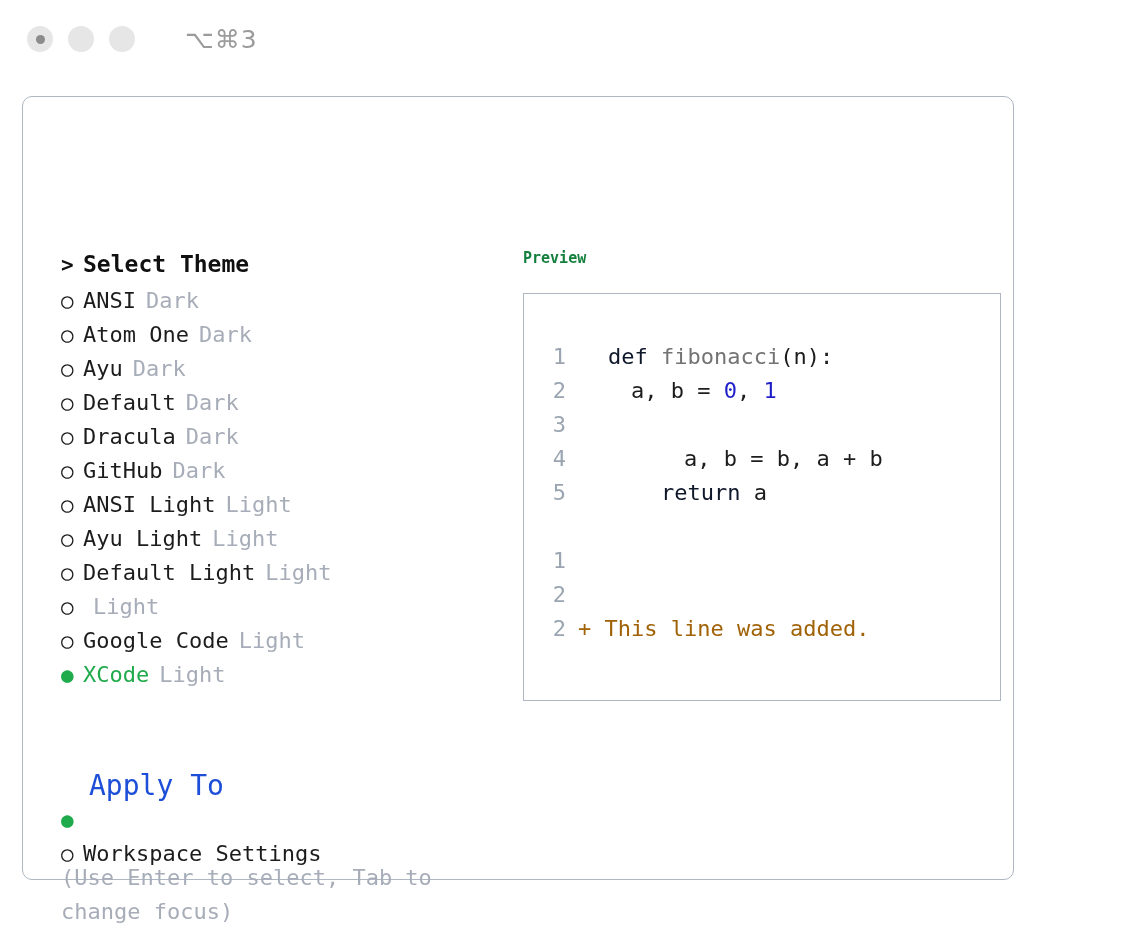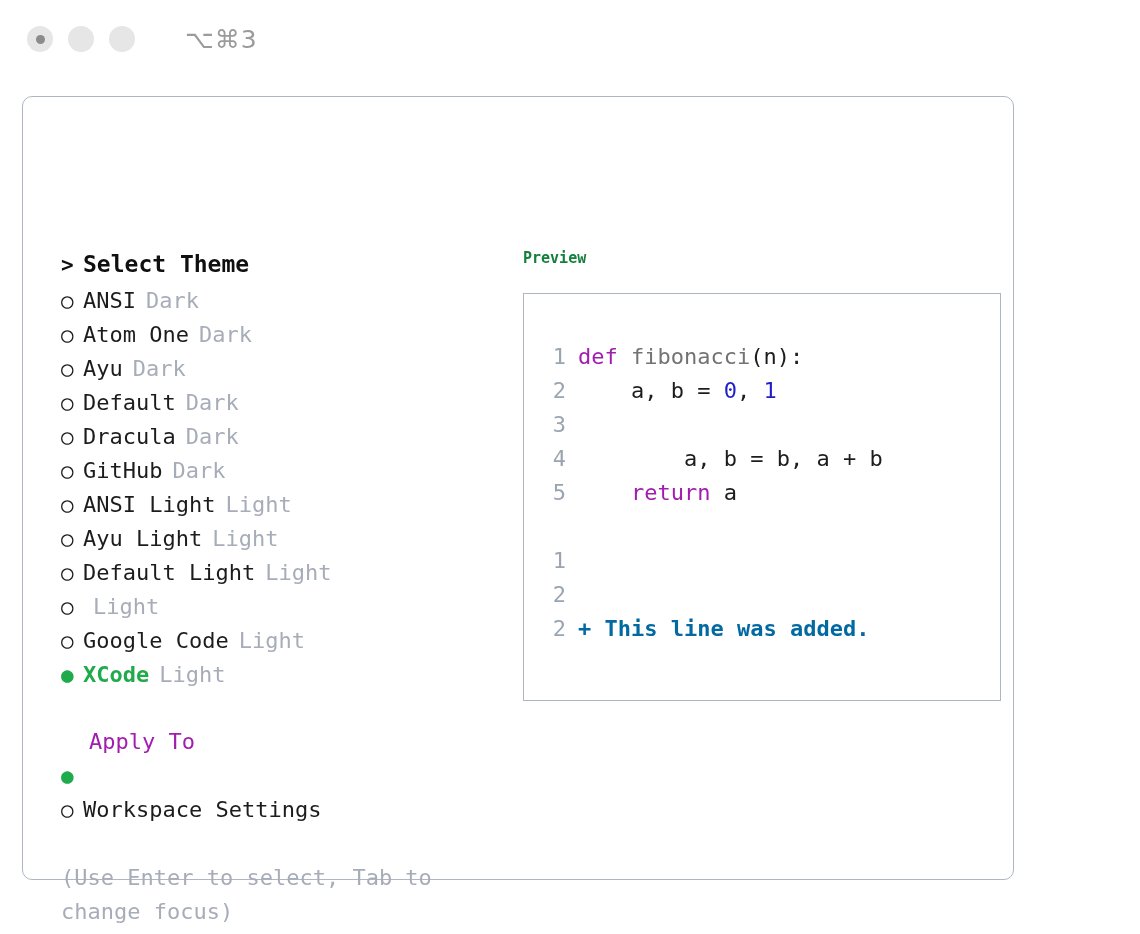"def" .tok-kw { color: #a21caf -> #0f172a; margin-left: none -> 30px }
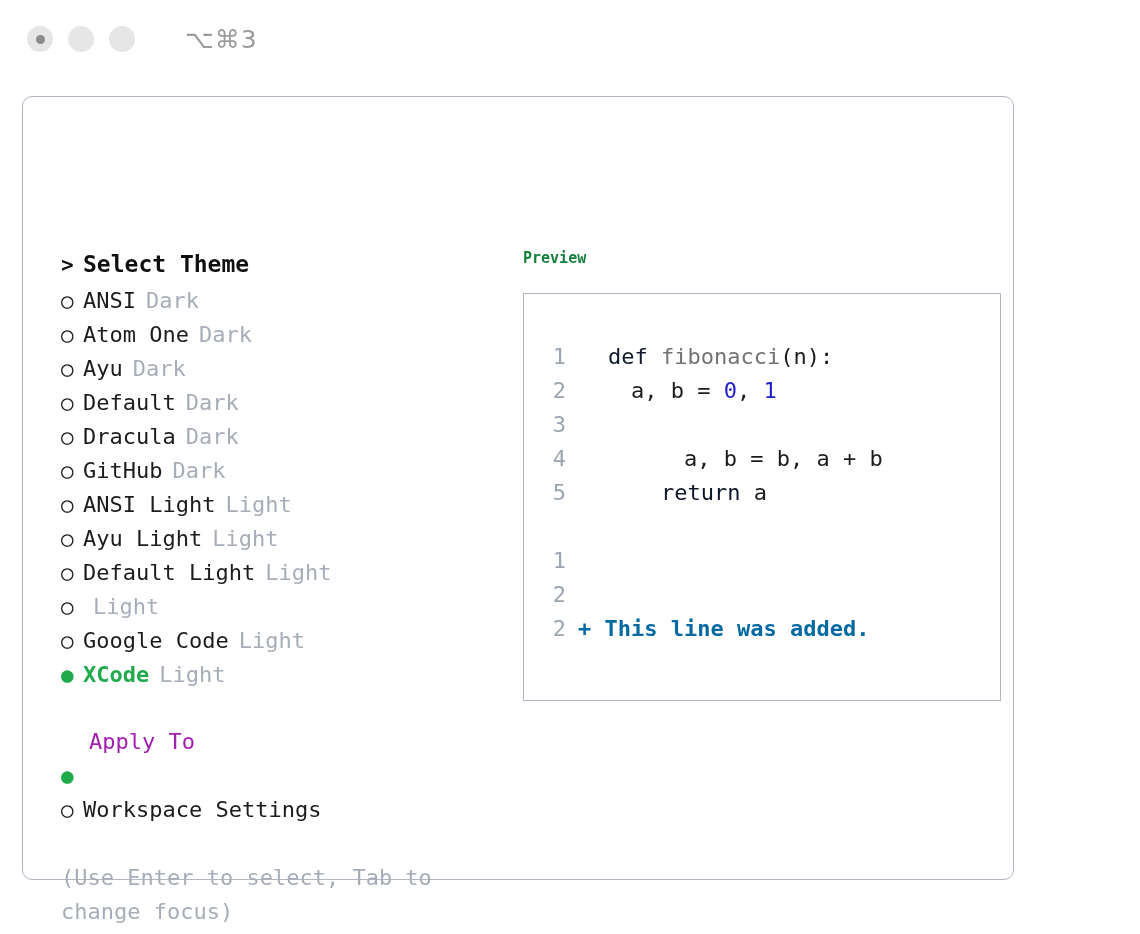"+ This line was added." .tok-add { color: #0369a1 -> #a16207; font-weight: bold -> none }
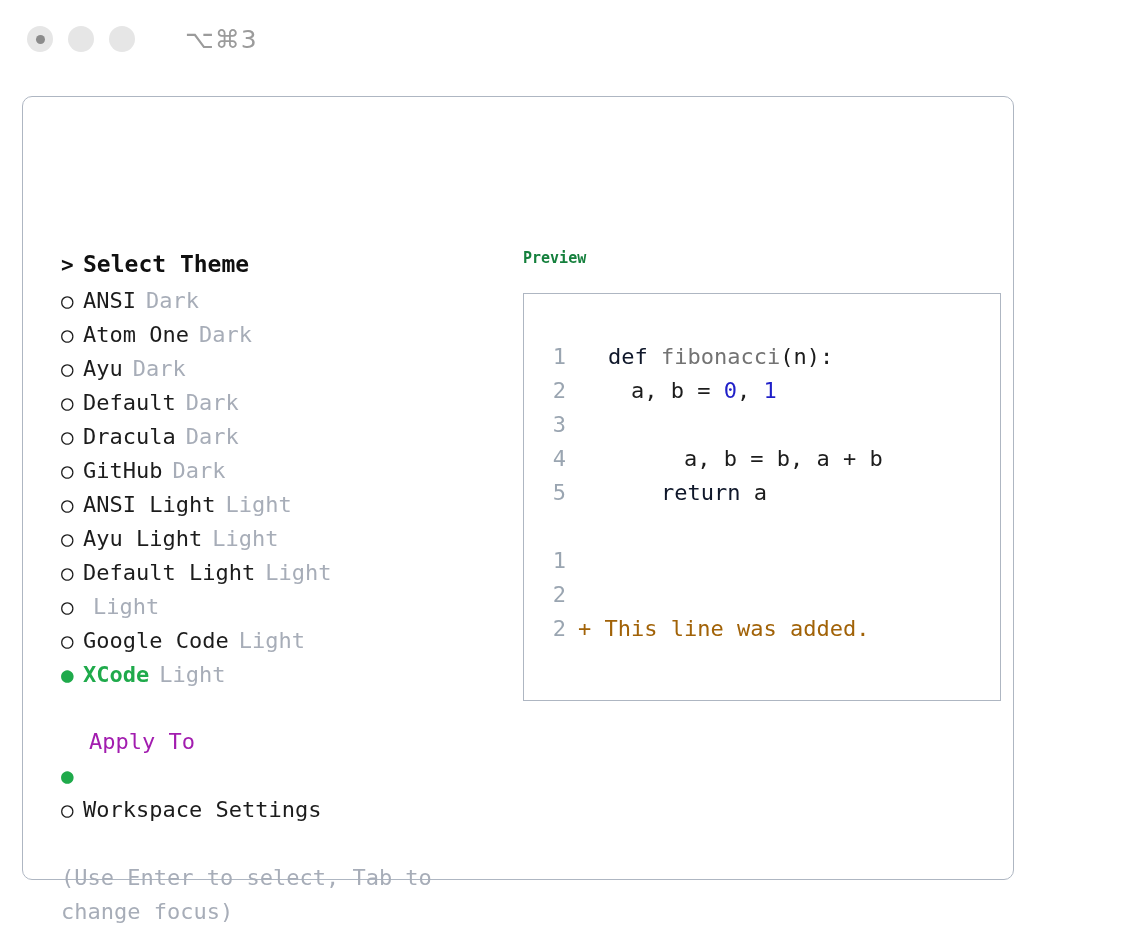"XCode" .label.selected { font-weight: bold -> none }
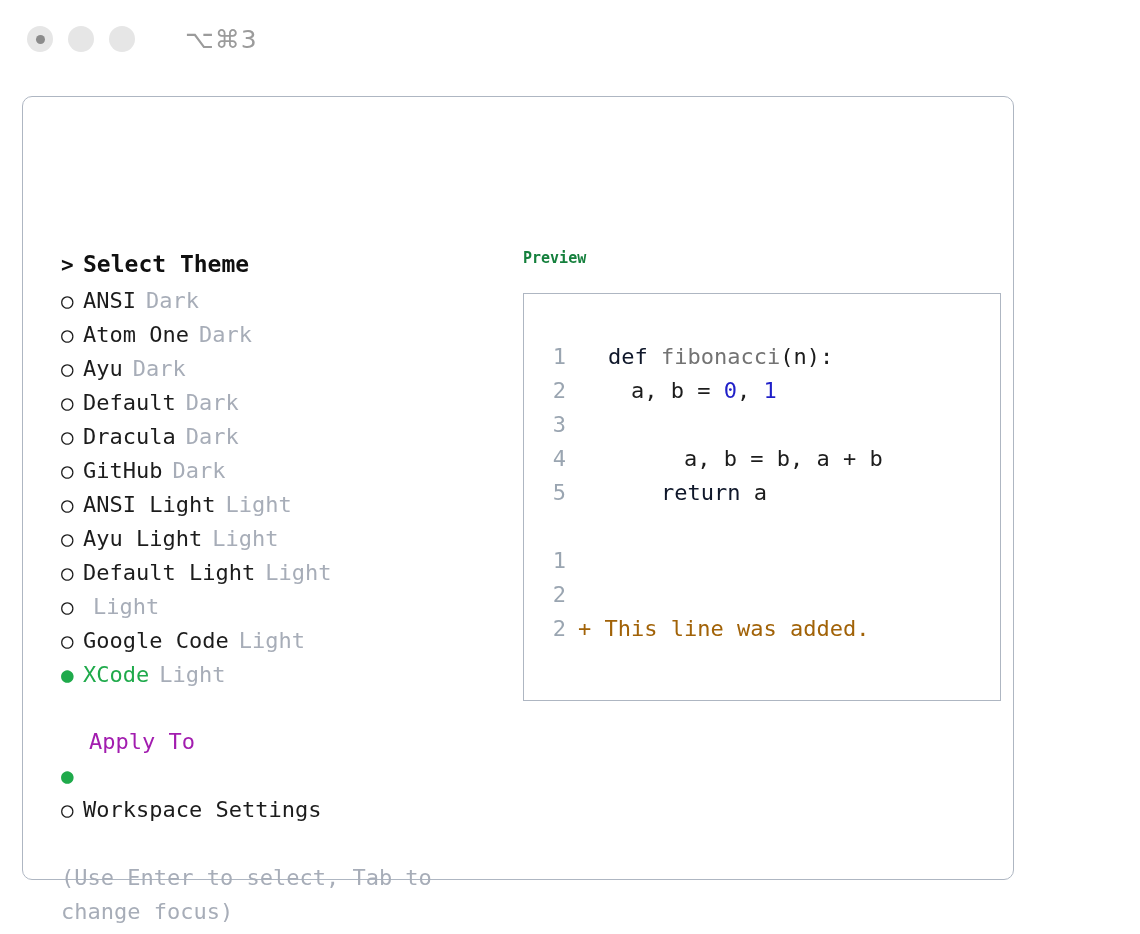"Apply To" #apply-to-heading { color: #a21caf -> #1d4ed8; font-size: 22px -> 28px; margin-top: none -> 44px }
